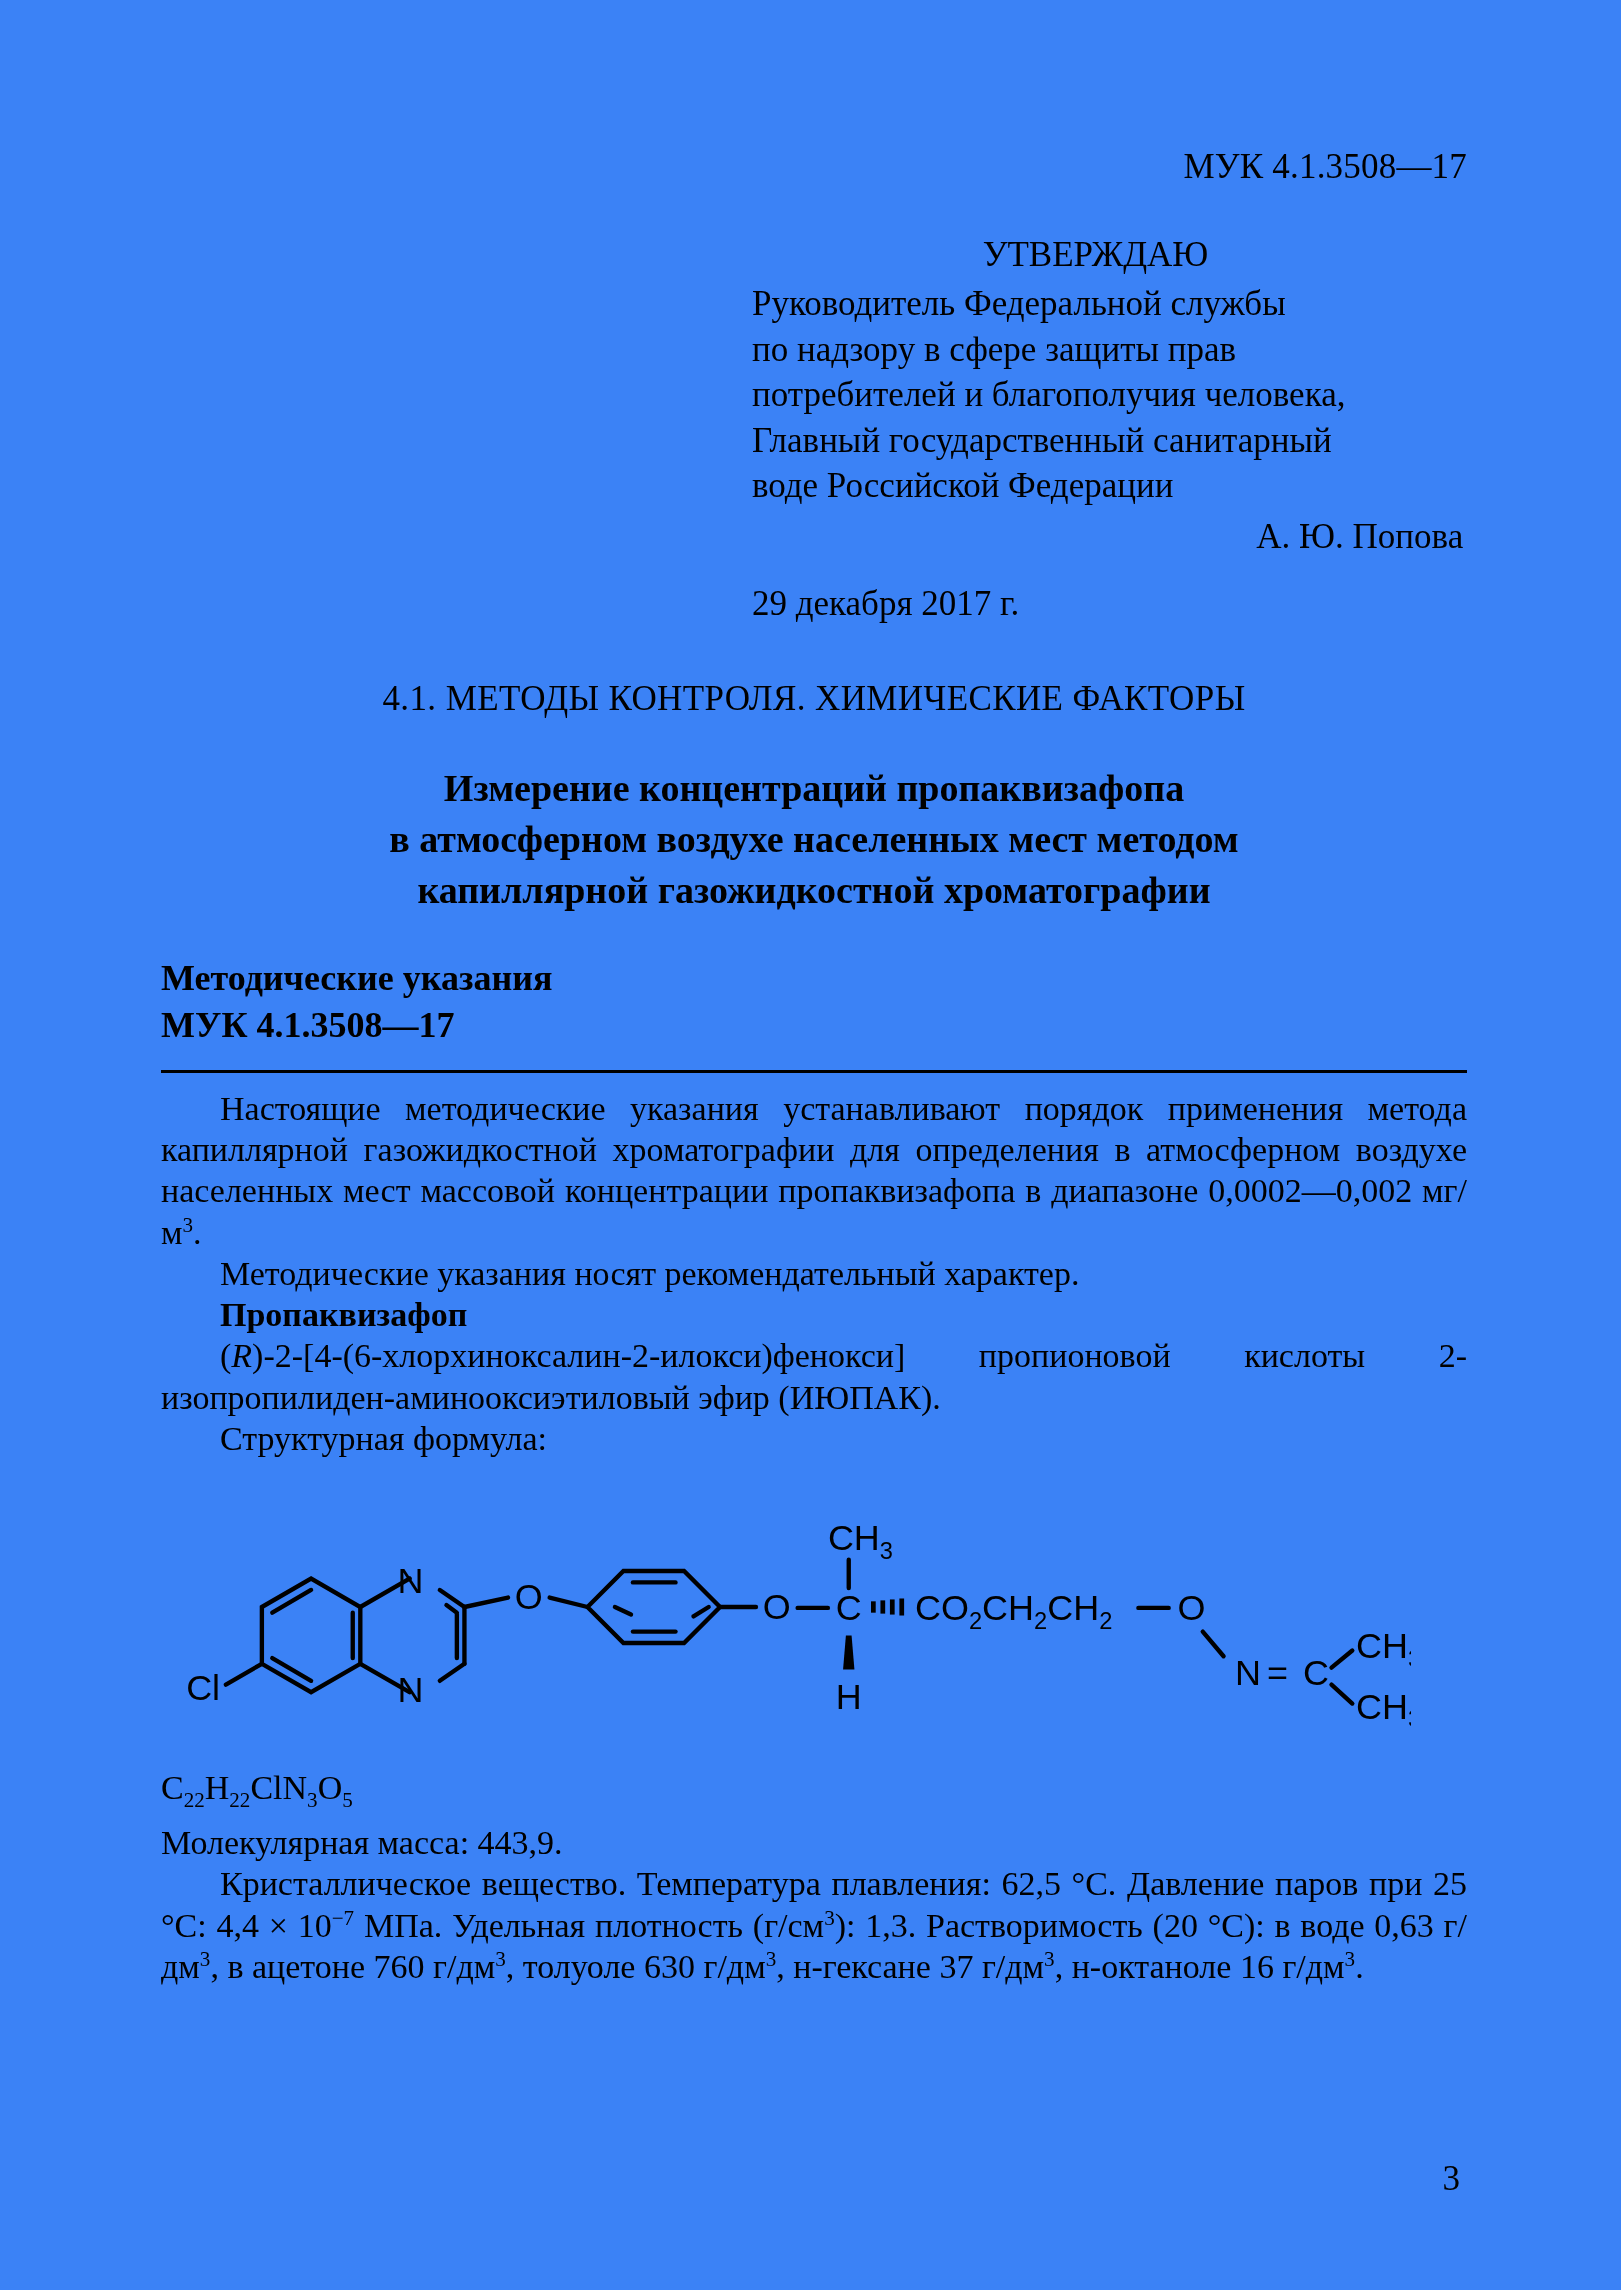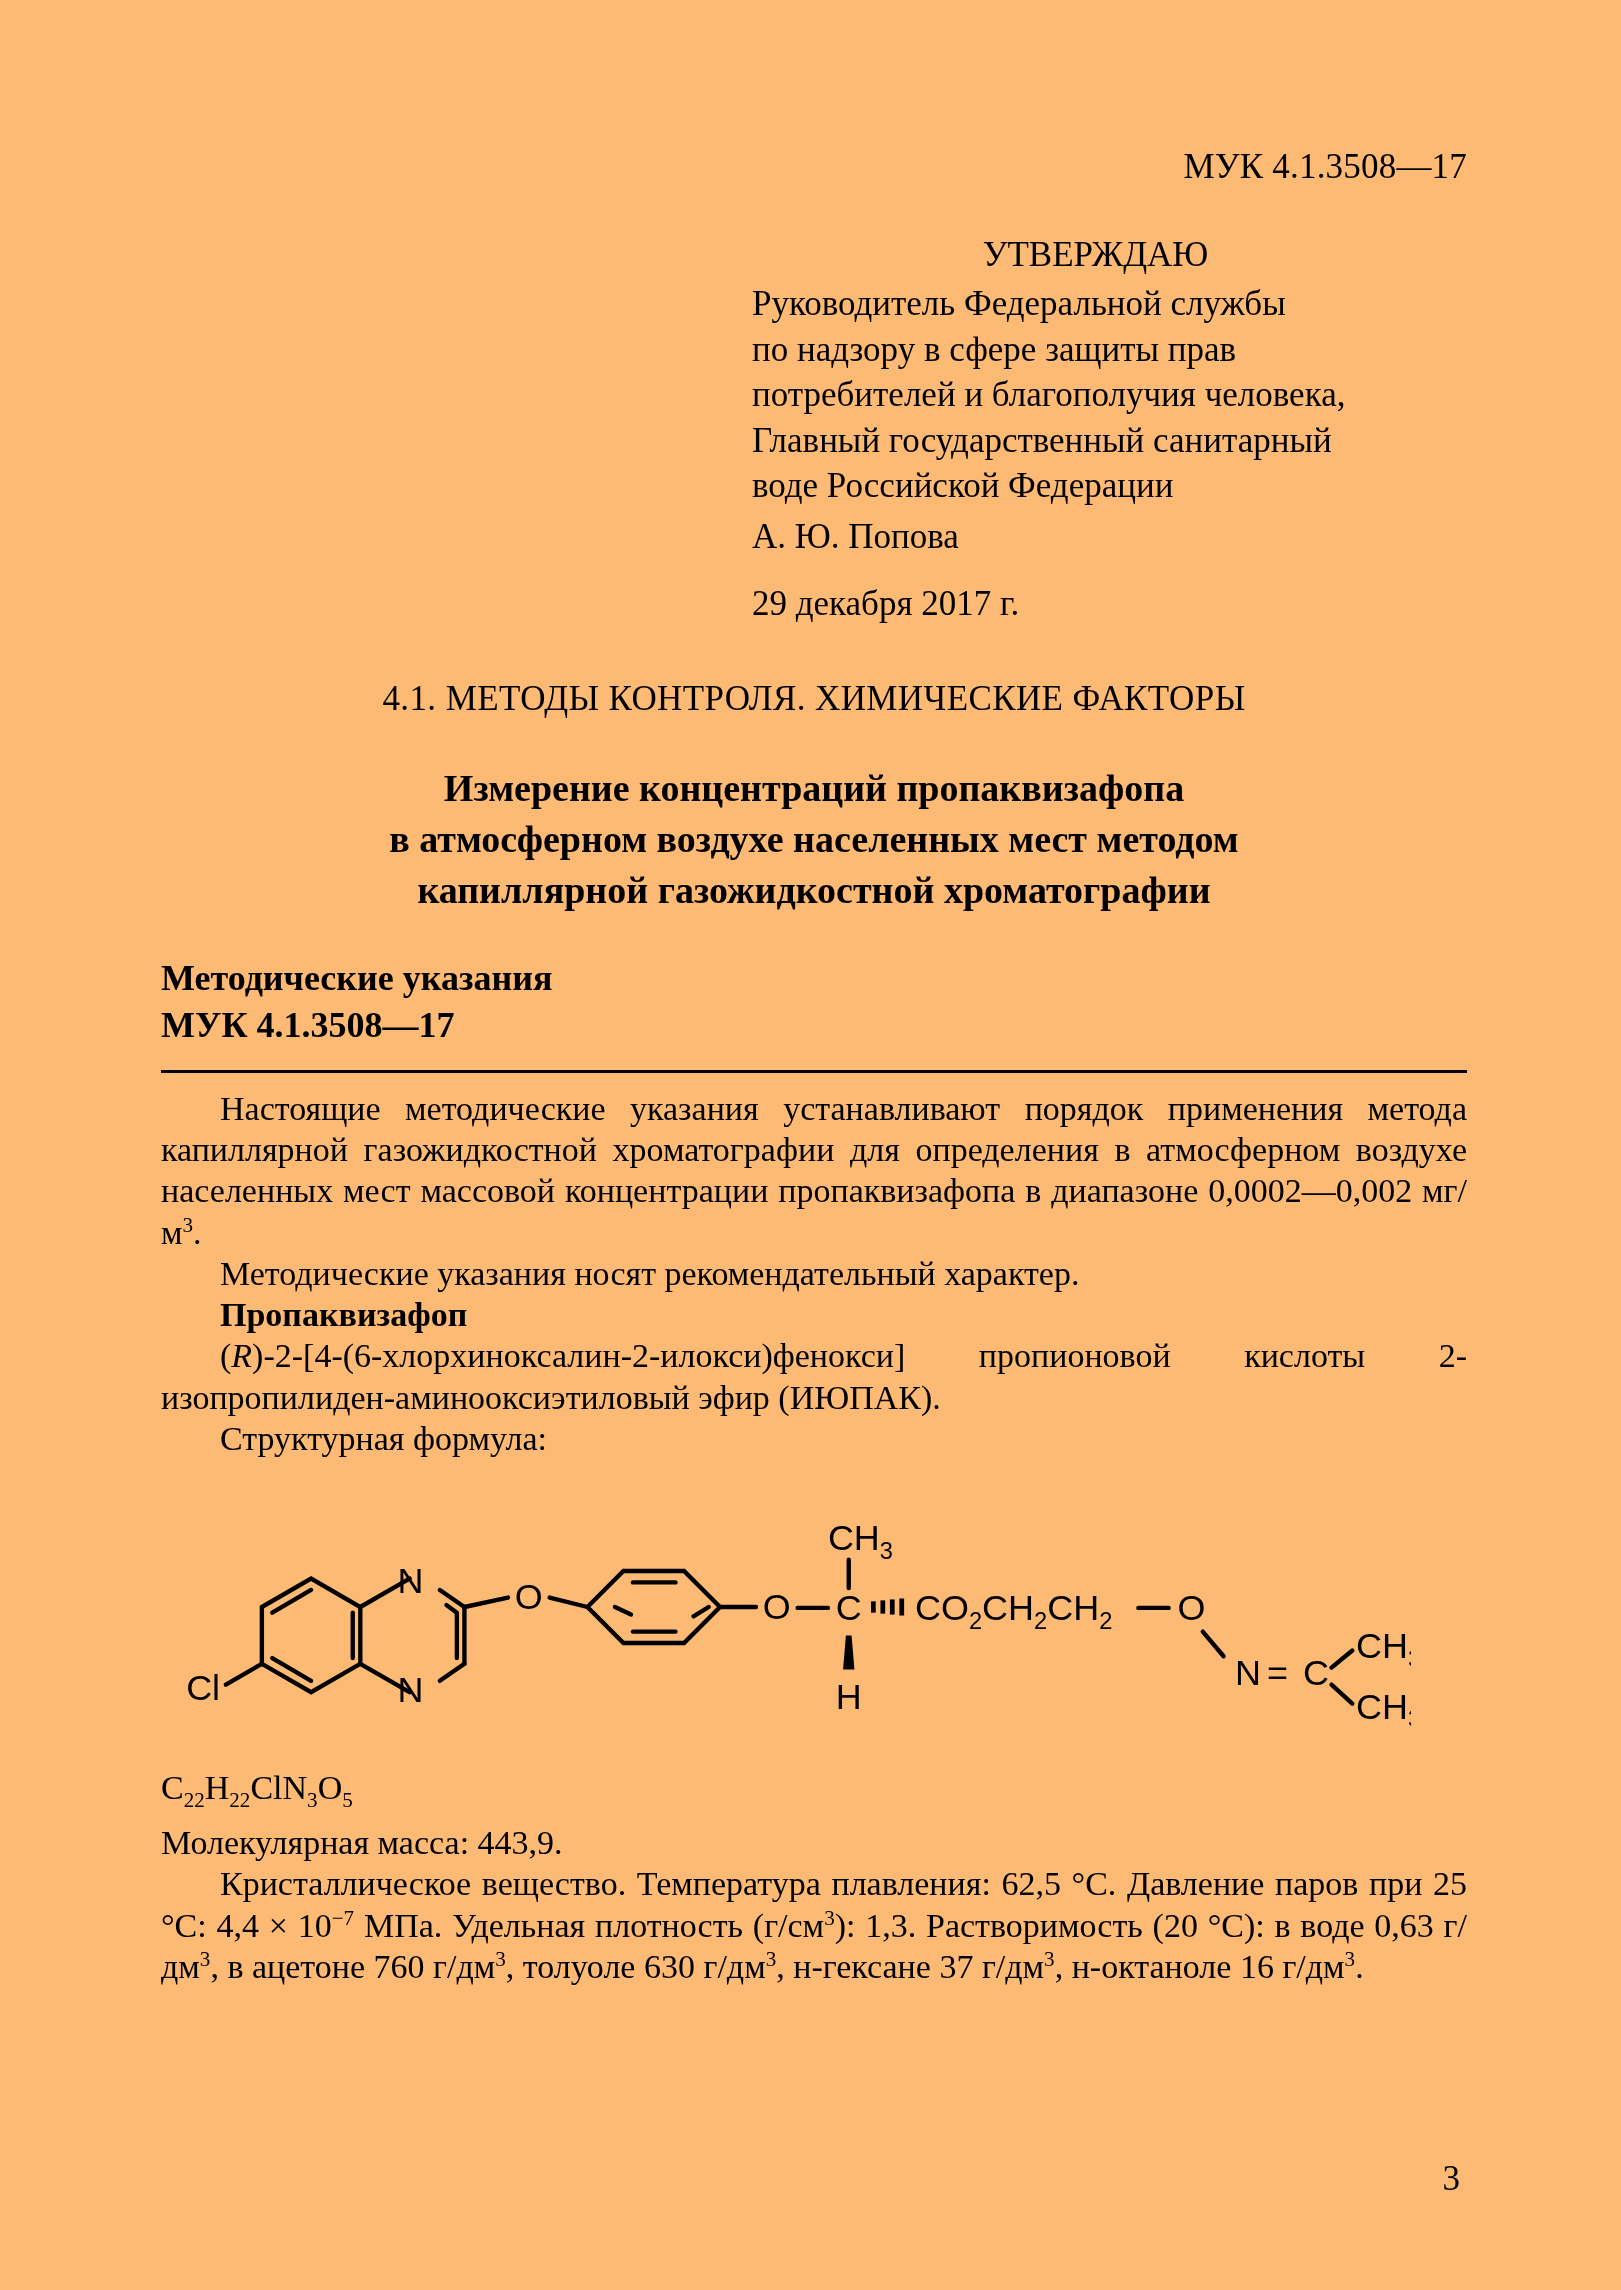"МУК 4.1.3508—17" #page { background: #fdba74 -> #3b82f6 }
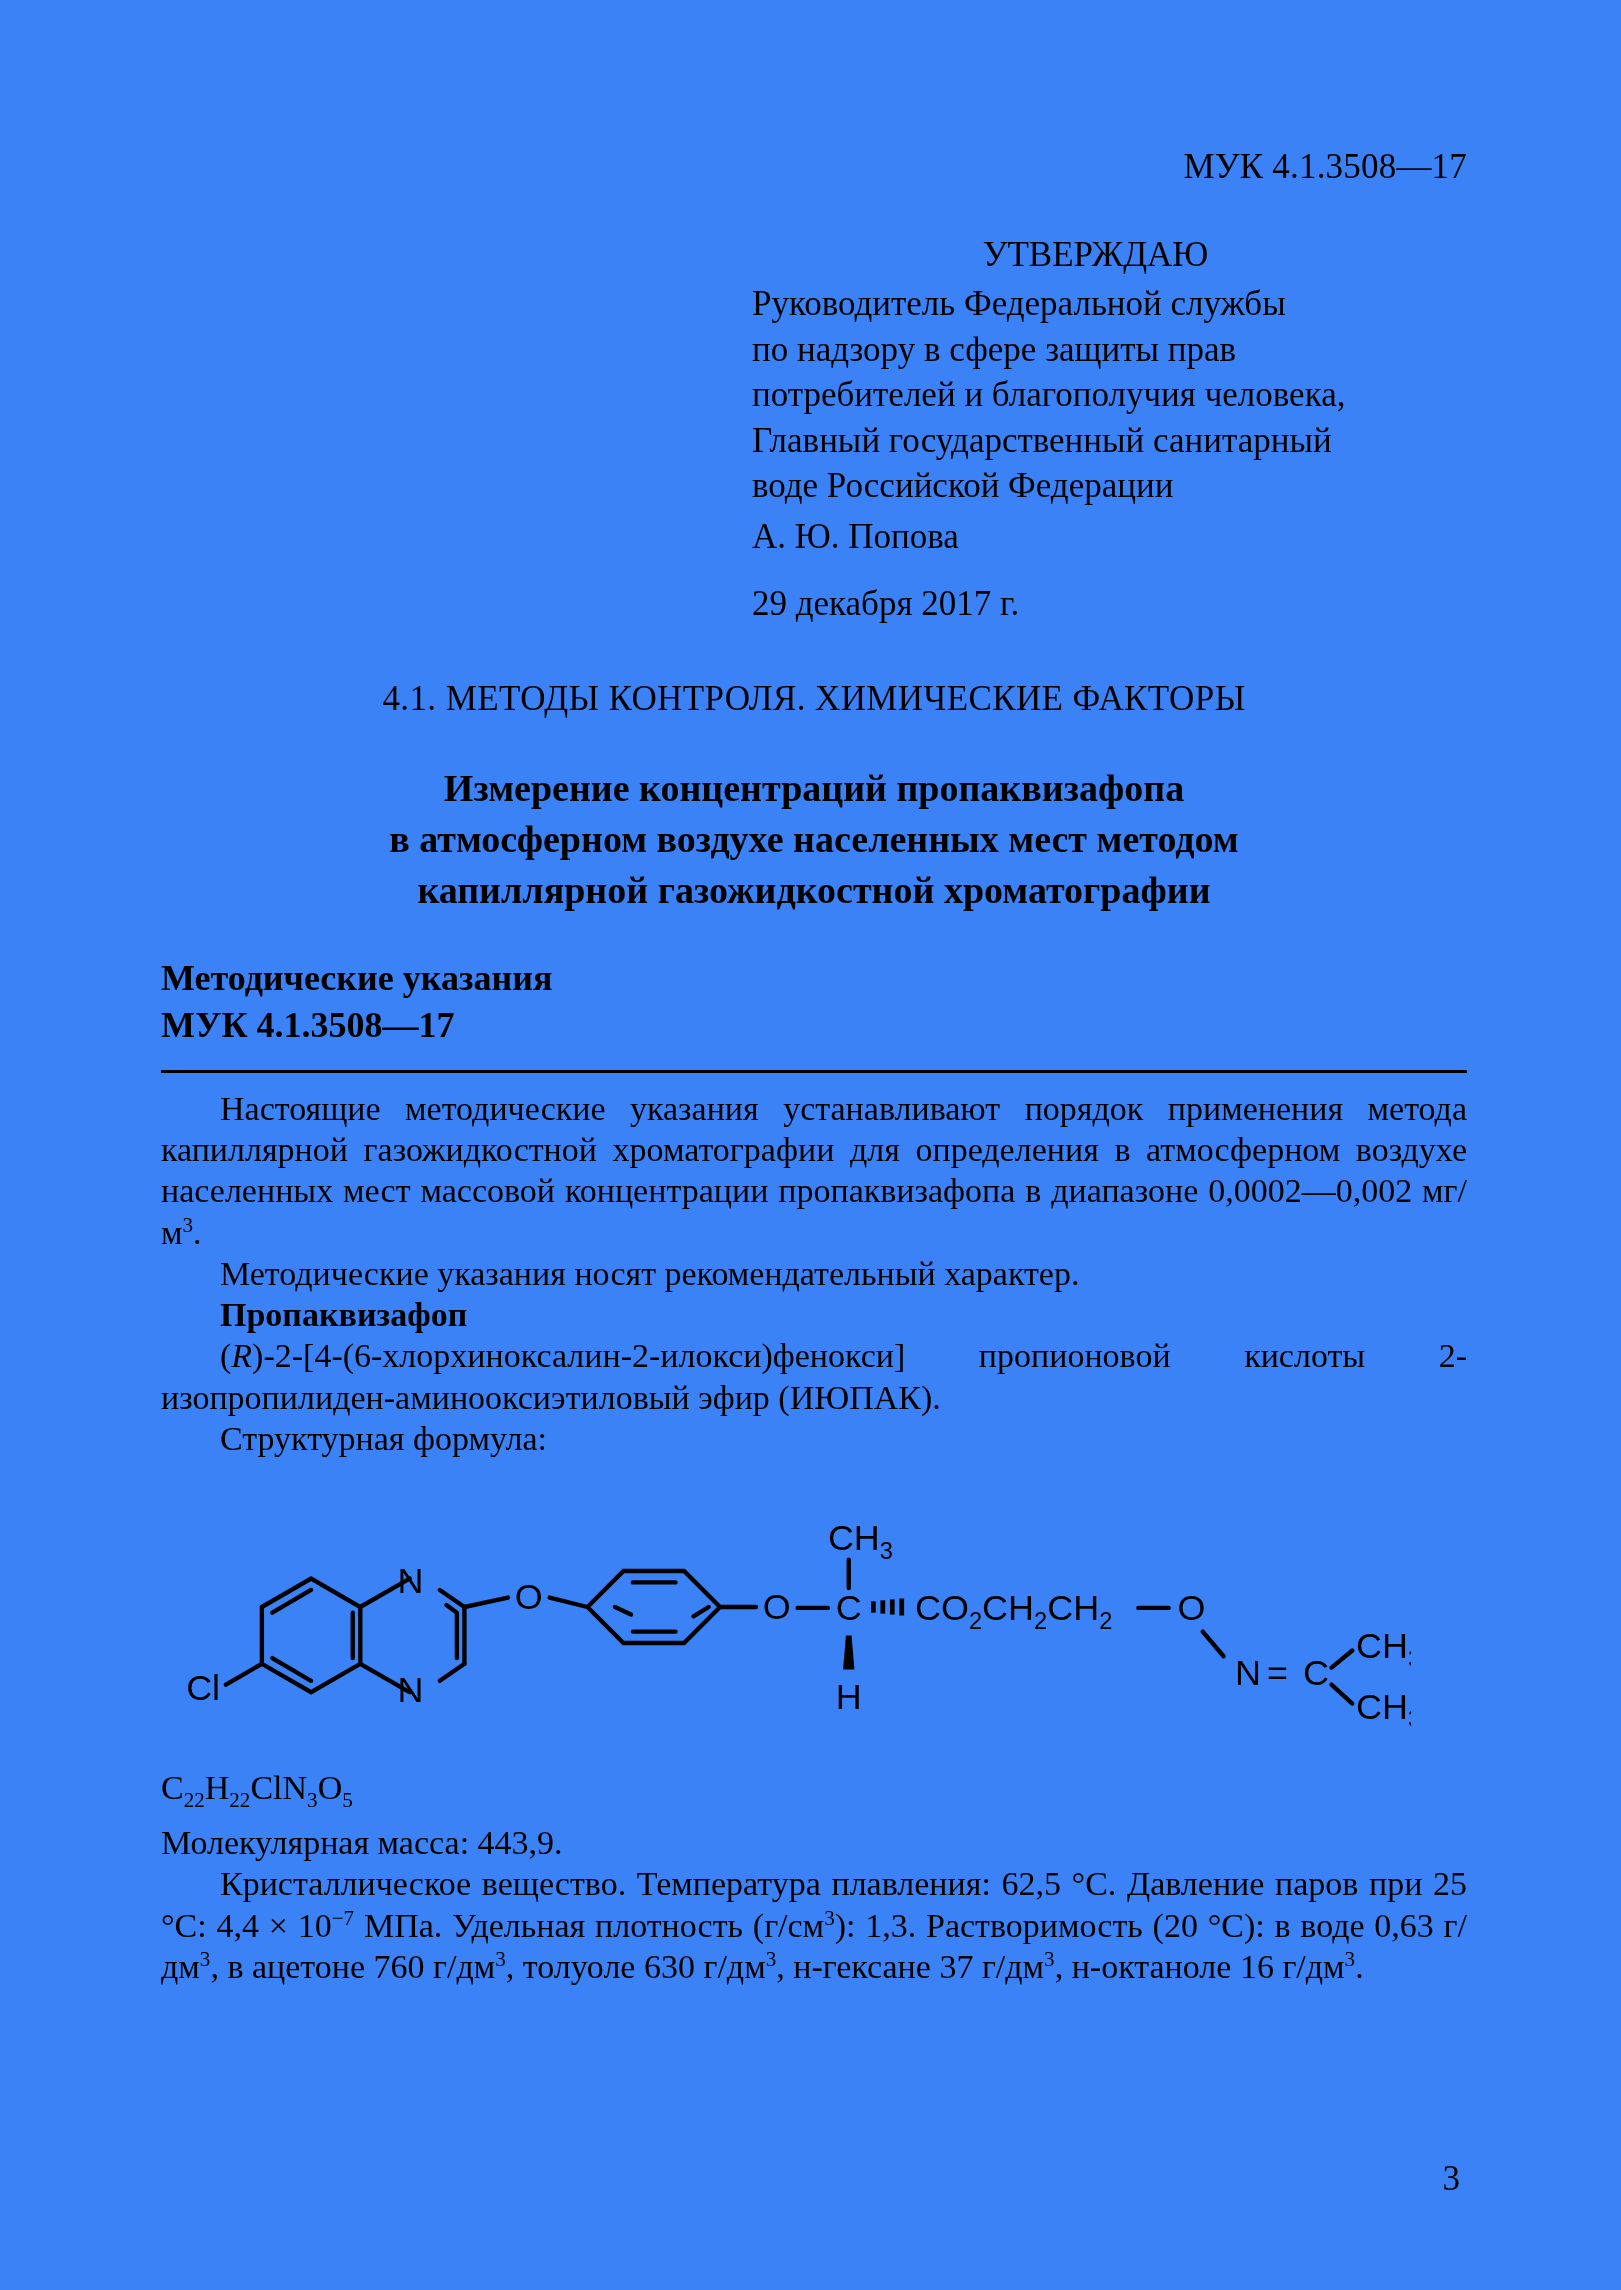"А. Ю. Попова" .approval .signature { text-align: none -> right }
